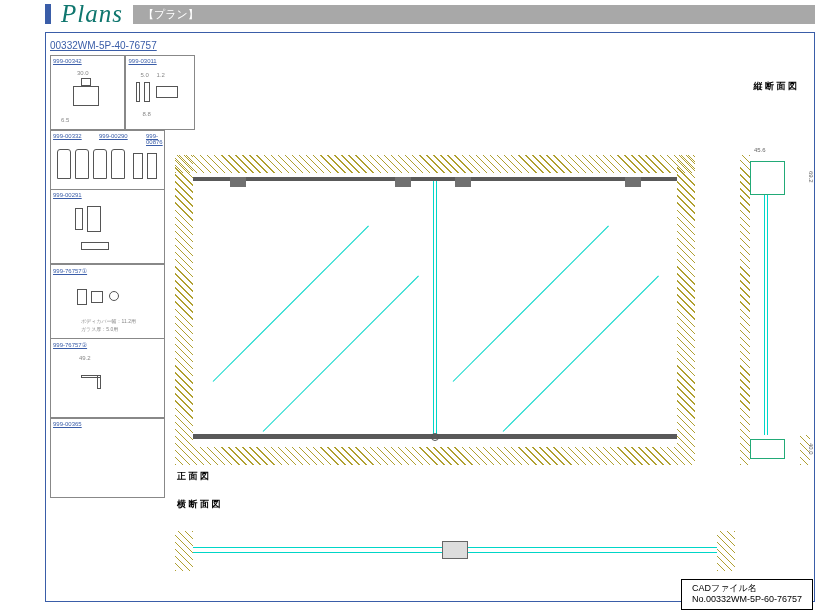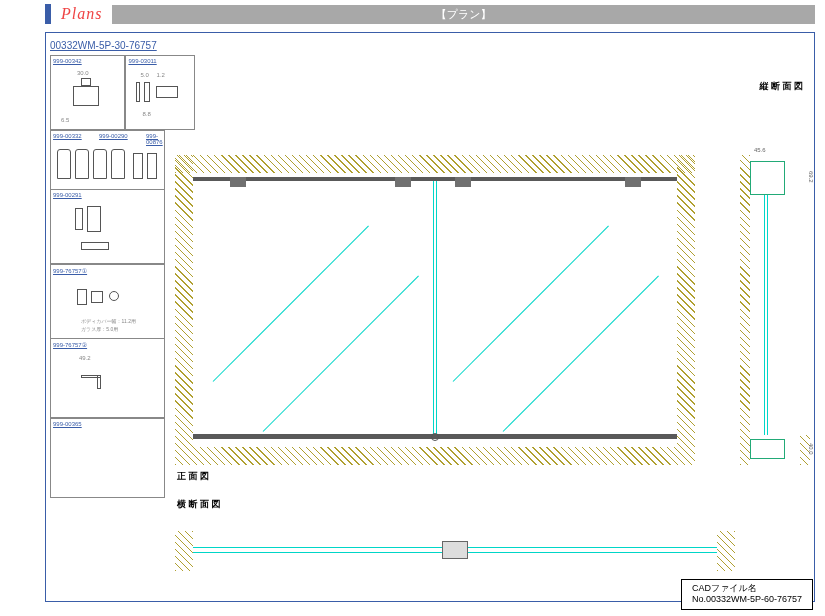"Plans" .header-title { color: #ef4444 -> #0f766e; font-size: 16px -> 25px }
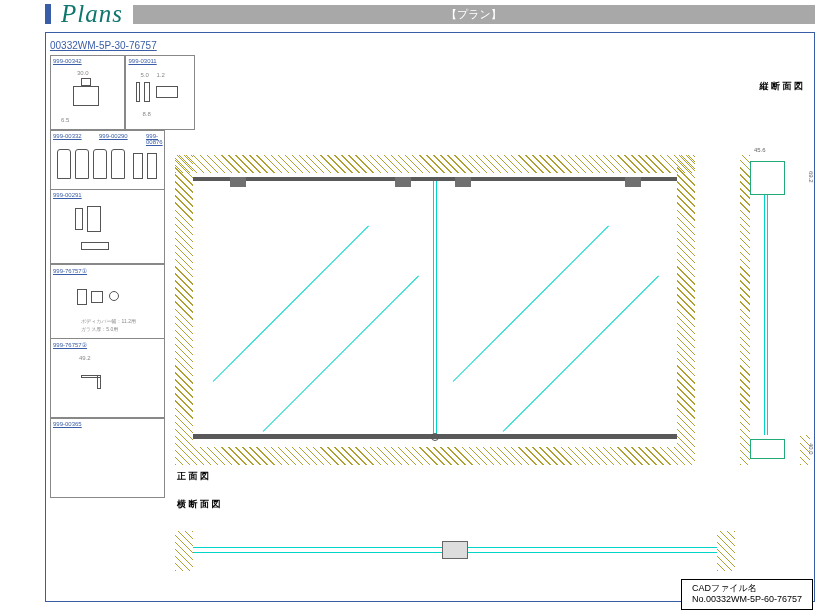"【プラン】" .header-tag { text-align: center -> none }
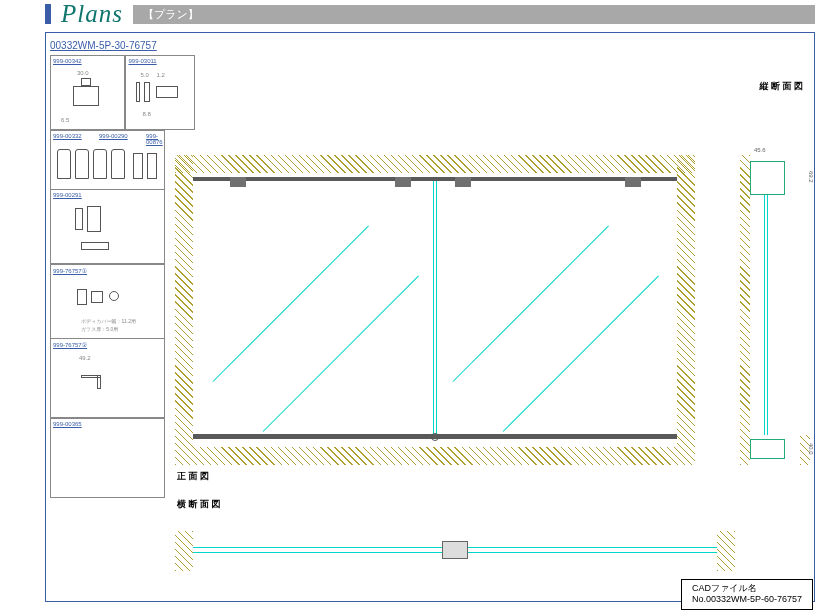"00332WM-5P-30-76757" div.product-code { text: 00332WM-5P-30-76757 -> 00332WM-5P-40-76757 }
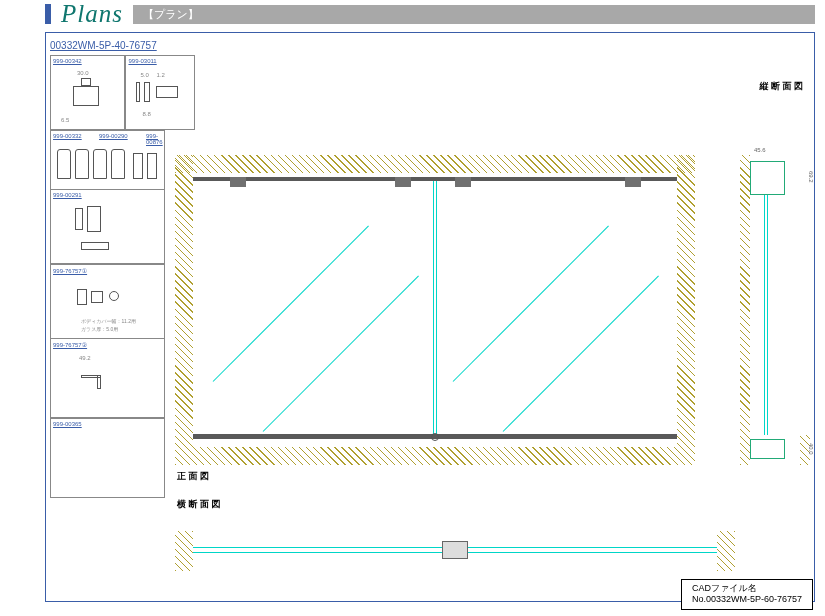"縦 断 面 図" div.view-label { right: 20px -> 26px }
